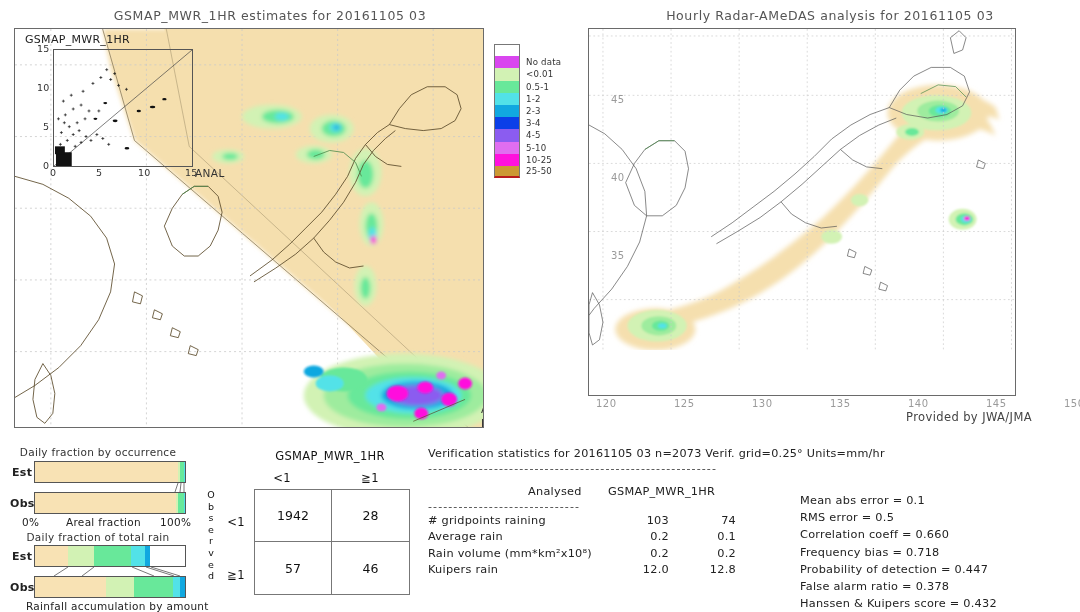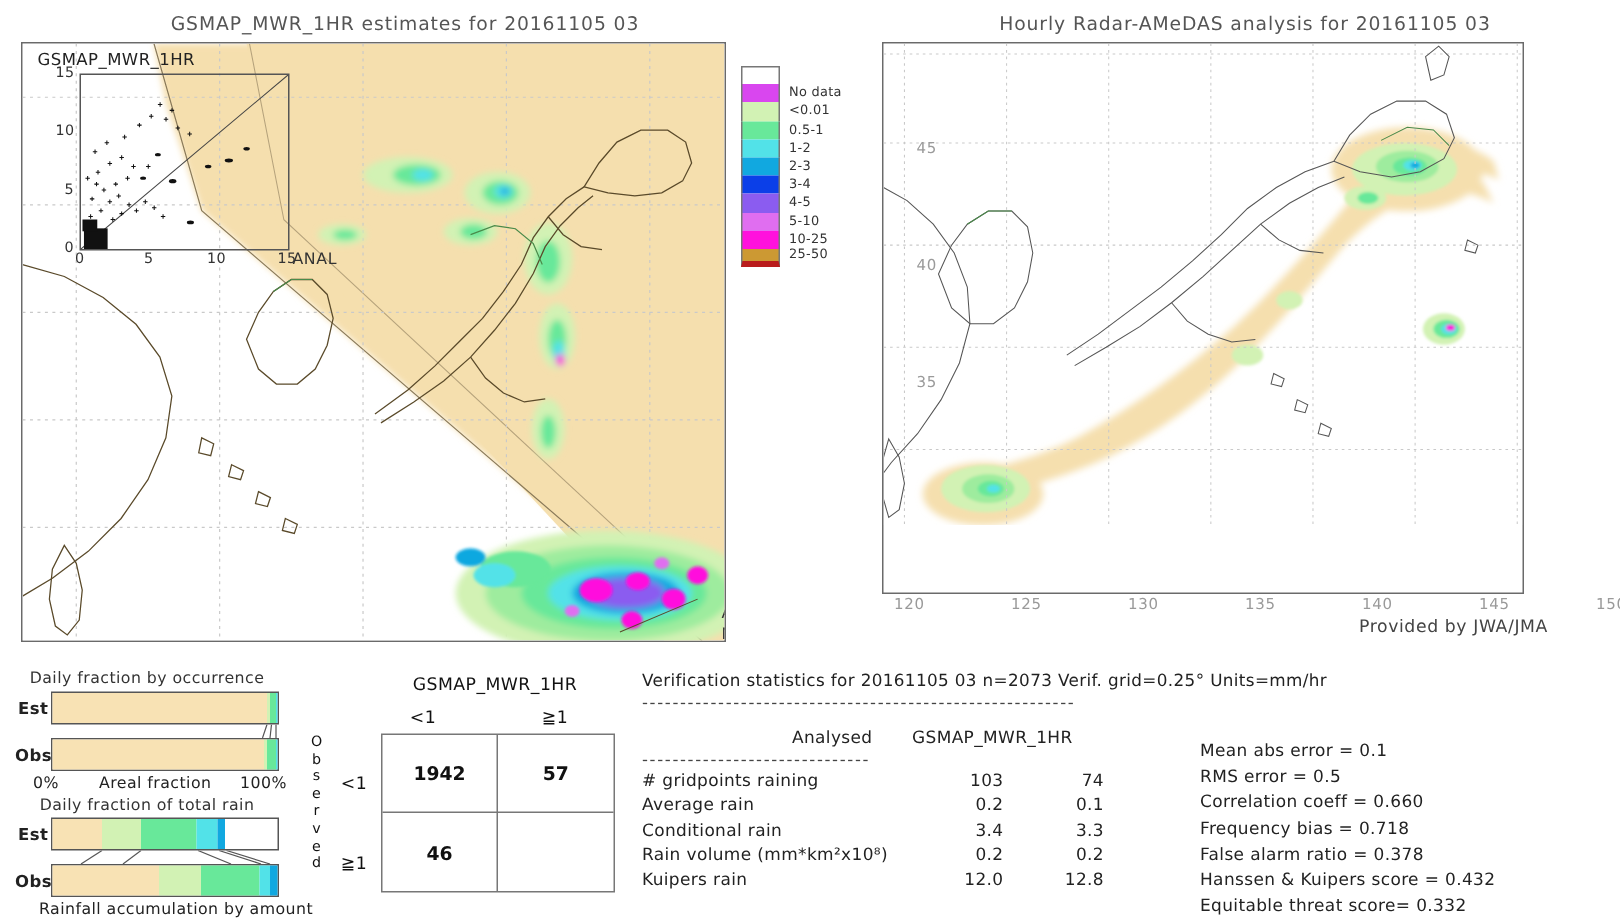"25-50" .legend .sw:last-child { border-bottom: 4px solid #b91c1c -> 2px solid #b91c1c }
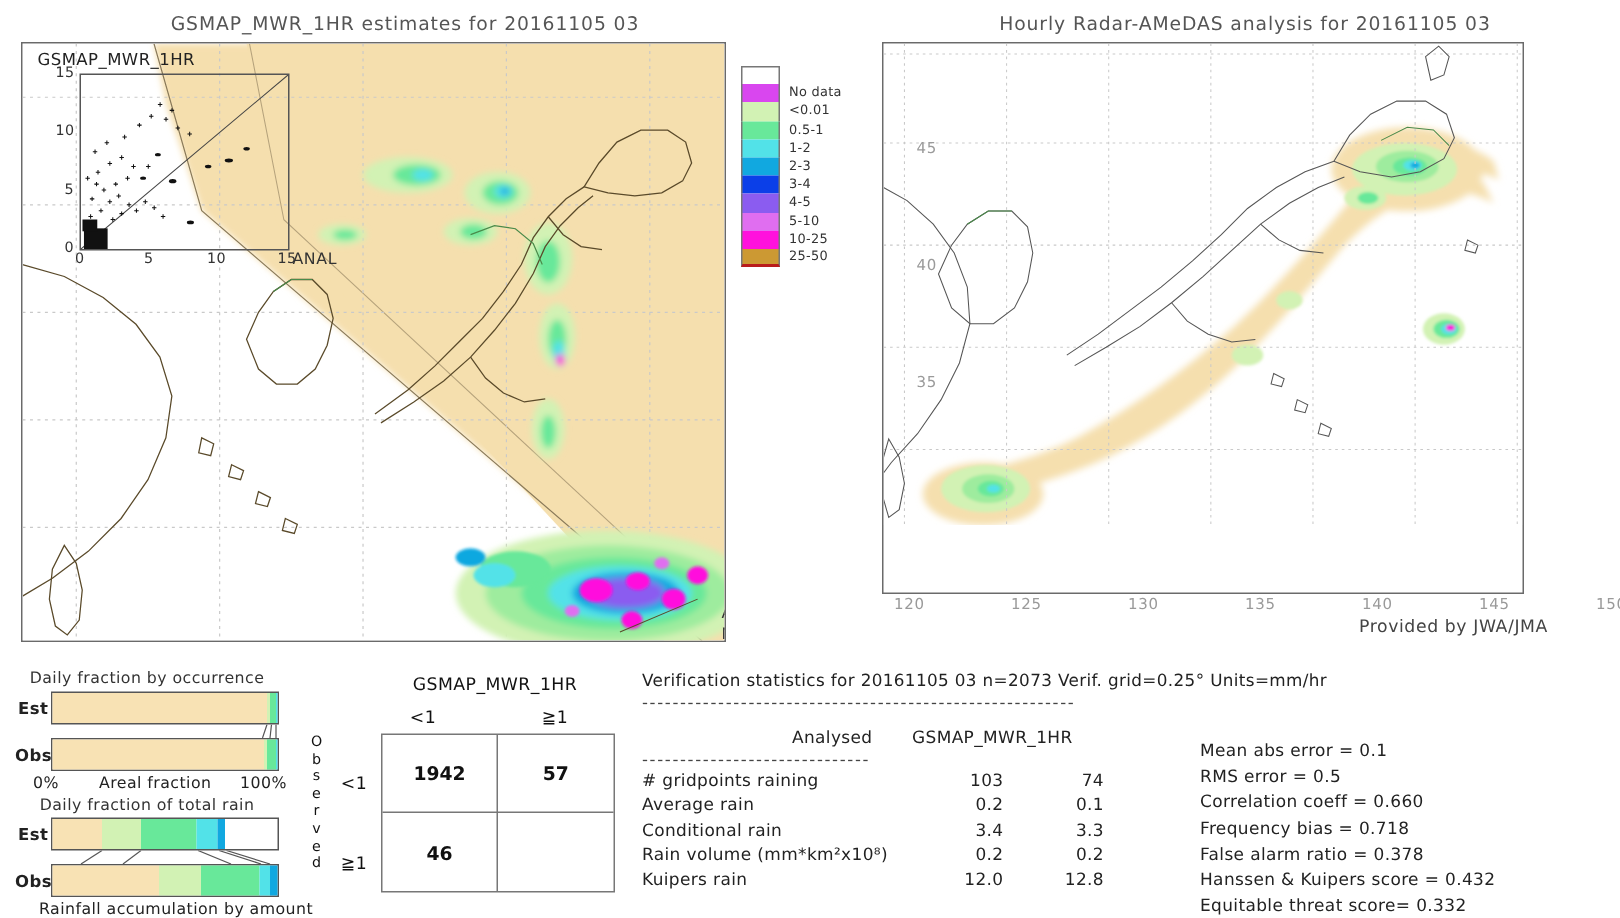"1942" div.ct-grid { font-weight: bold -> none }
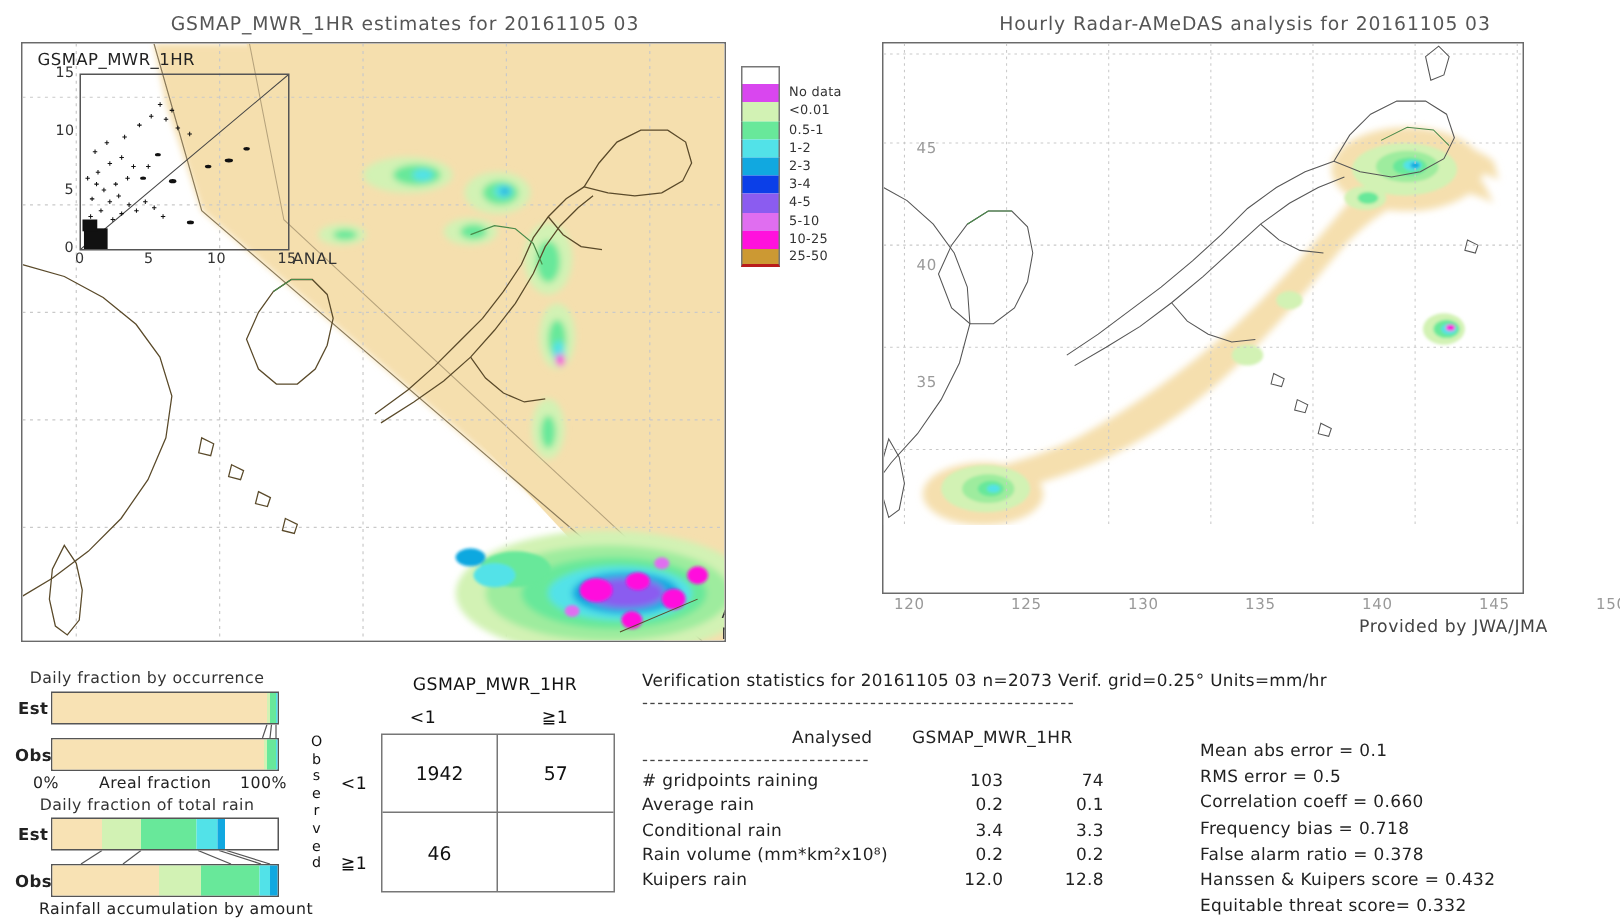"28" div.ct-cell { html: none -> <div>28</div> }
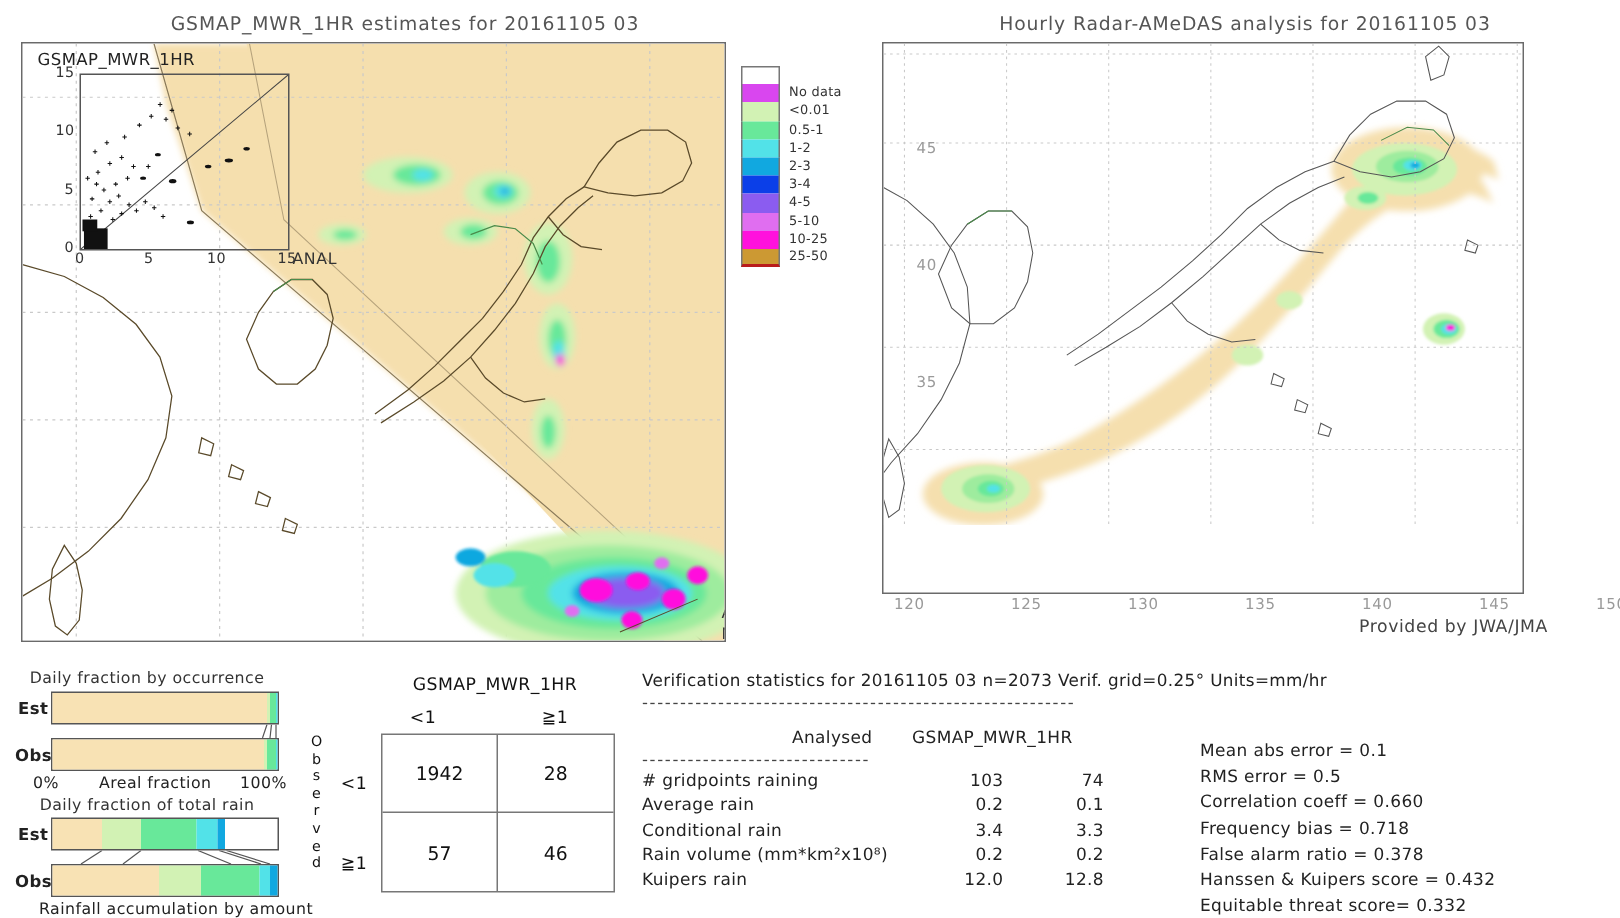"Conditional rain" div.ln { html: <div><span>Conditional rain</span><span>3.4</span><span>3.3</span></div> -> none }
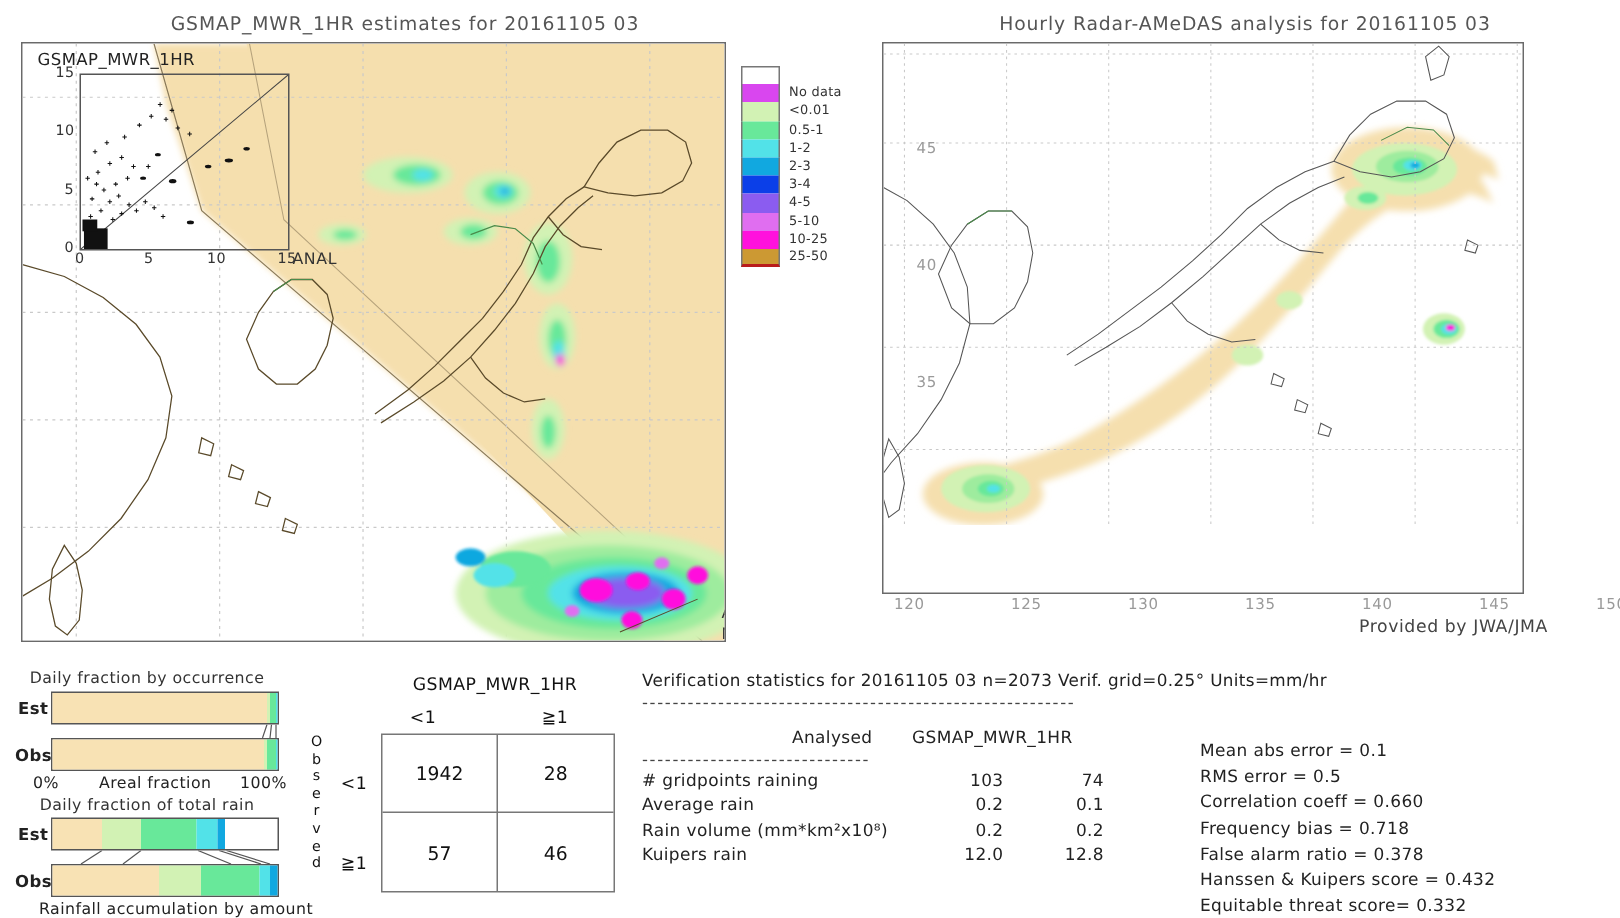"Probability of detection = 0.447" div.ln { html: none -> <div>Probability of detection = 0.447</div> }
